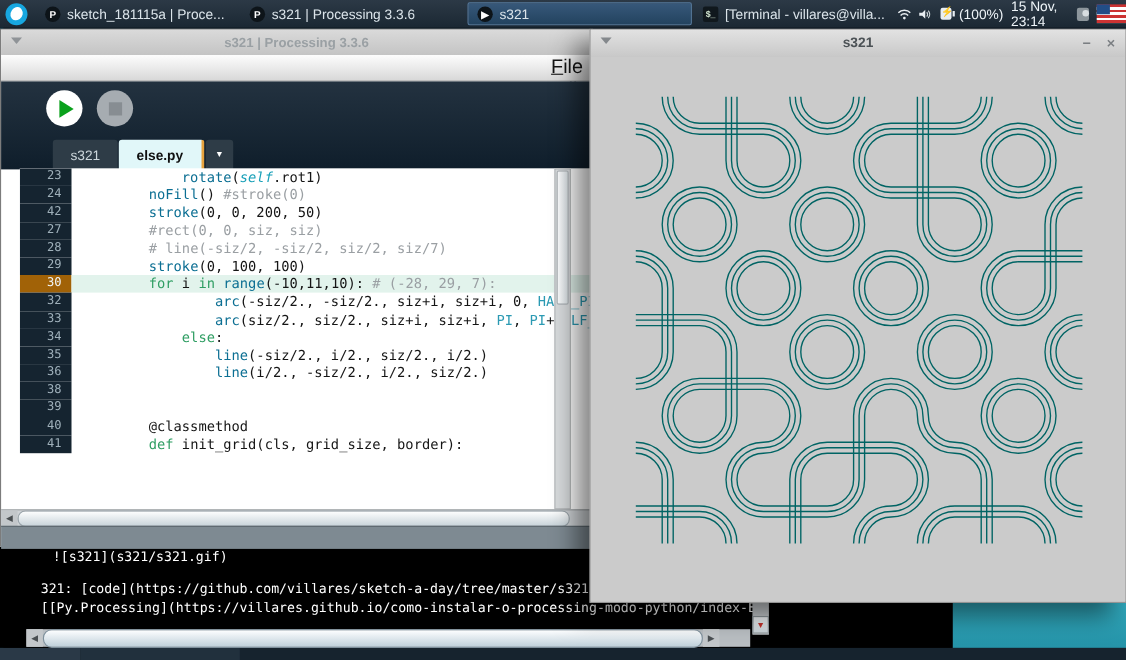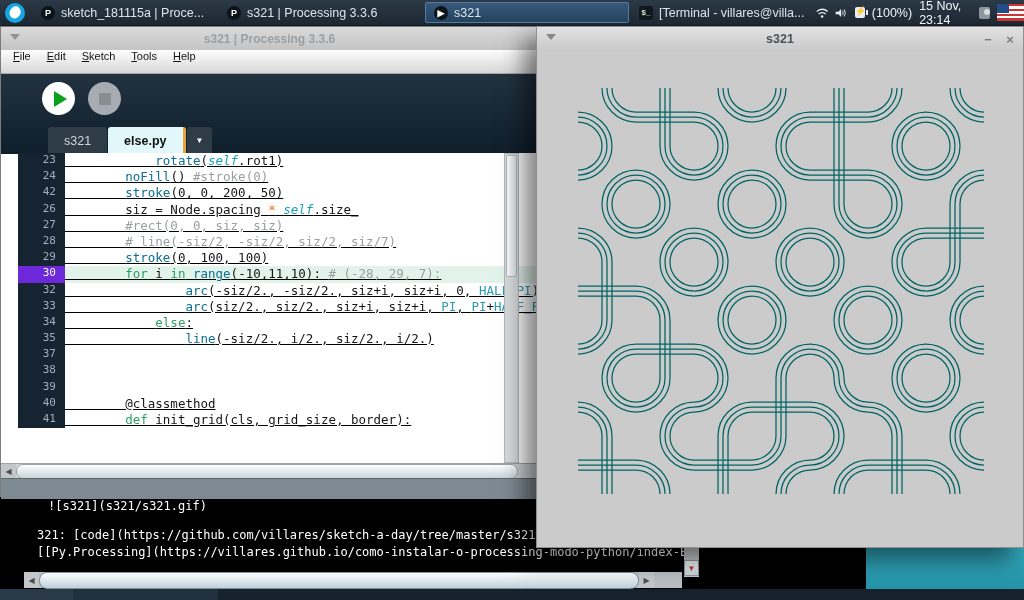"File" #ide-menubar { align-items: flex-start -> flex-end; flex-direction: none -> column; font-size: 11px -> 18px }
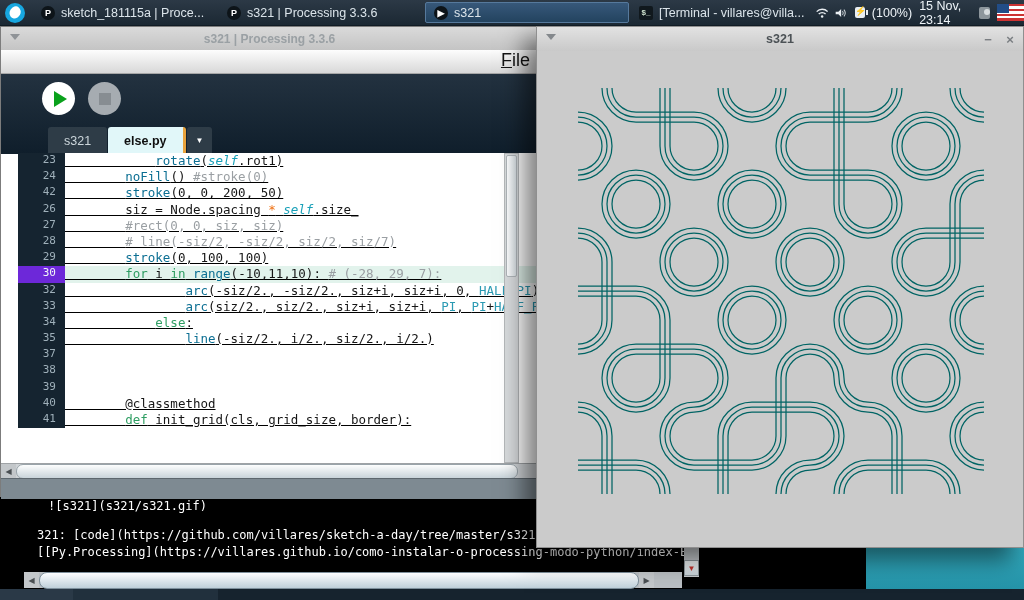"rotate(self.rot1)" .code { padding-left: 0 -> 10px; text-decoration: underline -> none }
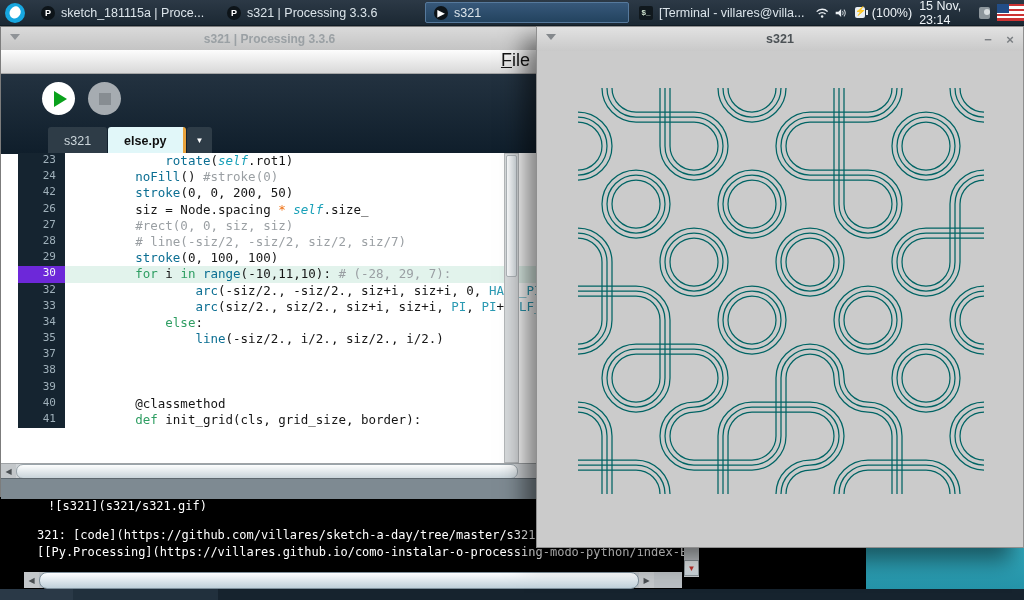"26" div.ed-row { html: <div><span>26</span><span><span> siz = Node.spacing </span><span>*</span><span> </span><span>self</span><span>.size_</span></span></div> -> none }
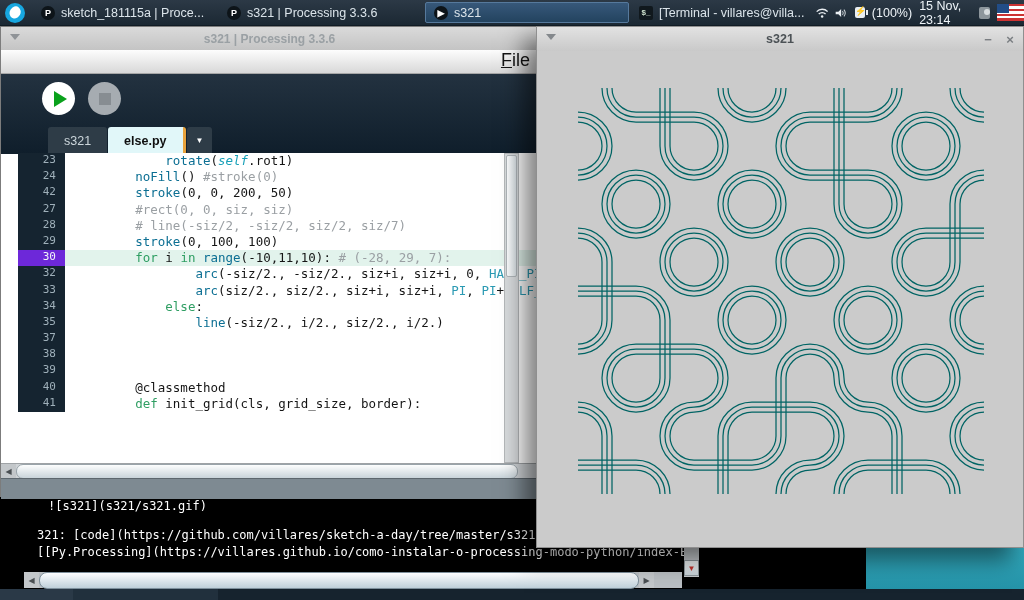"30" .ed-row.hl .gut { background: #6d28d9 -> #a16207 }
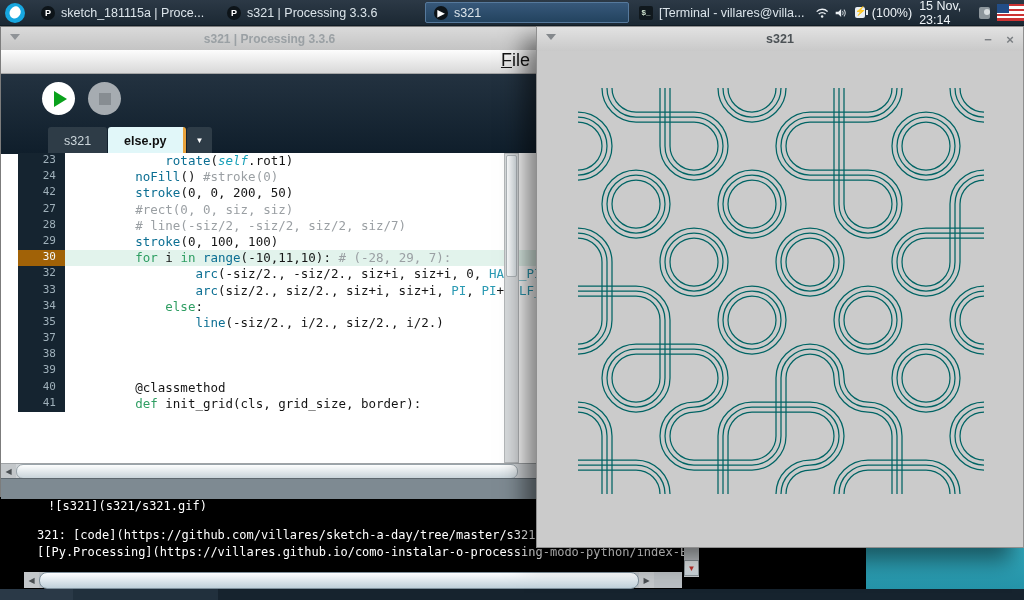"36" div.ed-row { html: none -> <div><span>36</span><span><span> </span><span>line</span><span>(i/2., -siz/2., i/2., siz/2.)</span></span></div> }
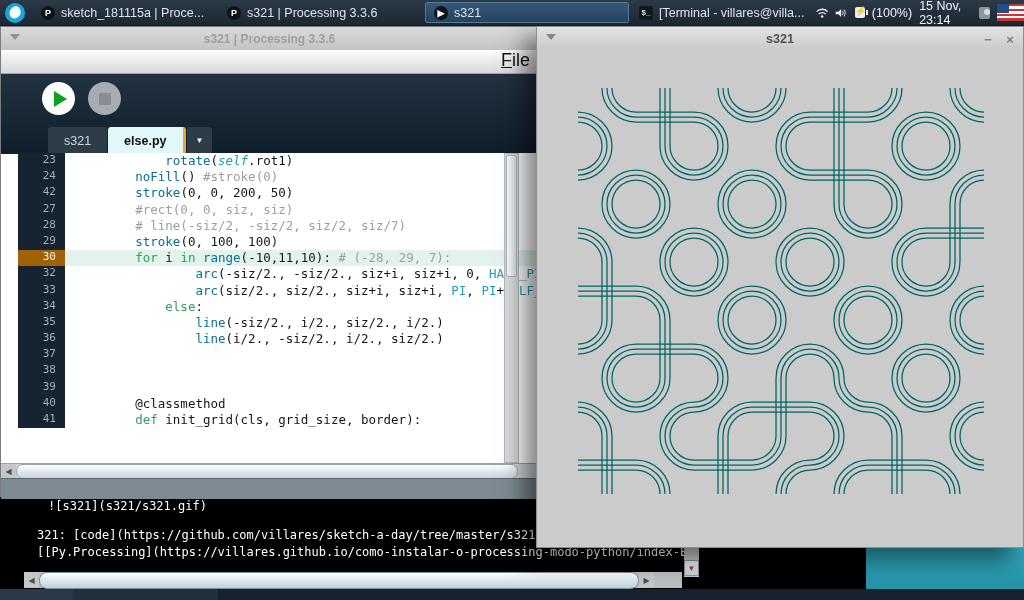"37" div.ed-row { html: <div><span>37</span><span><span></span></span></div> -> none }
